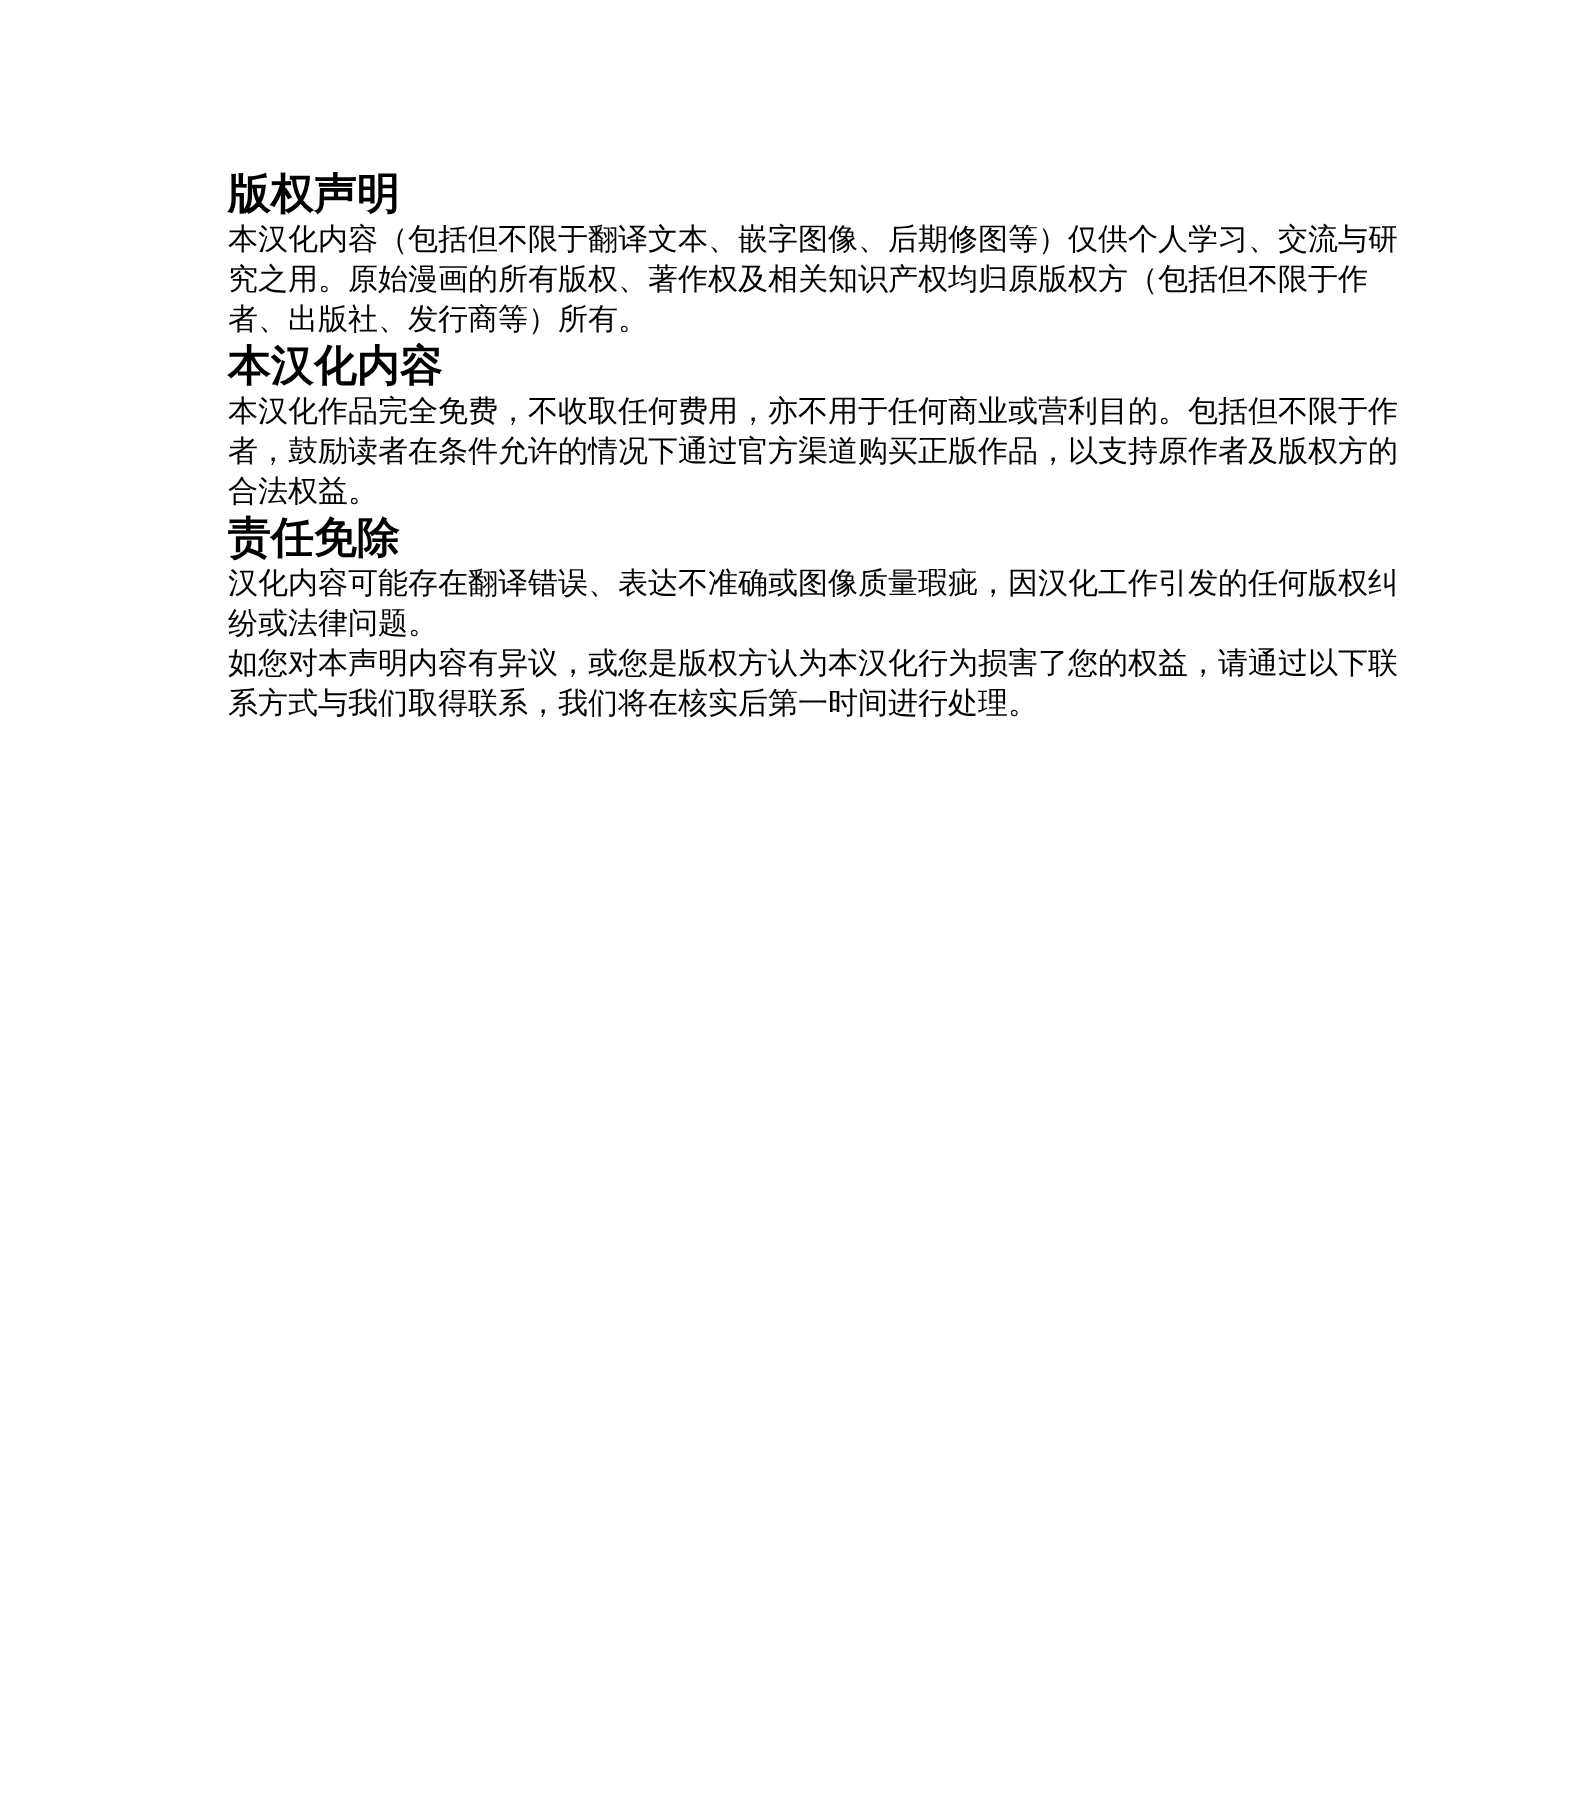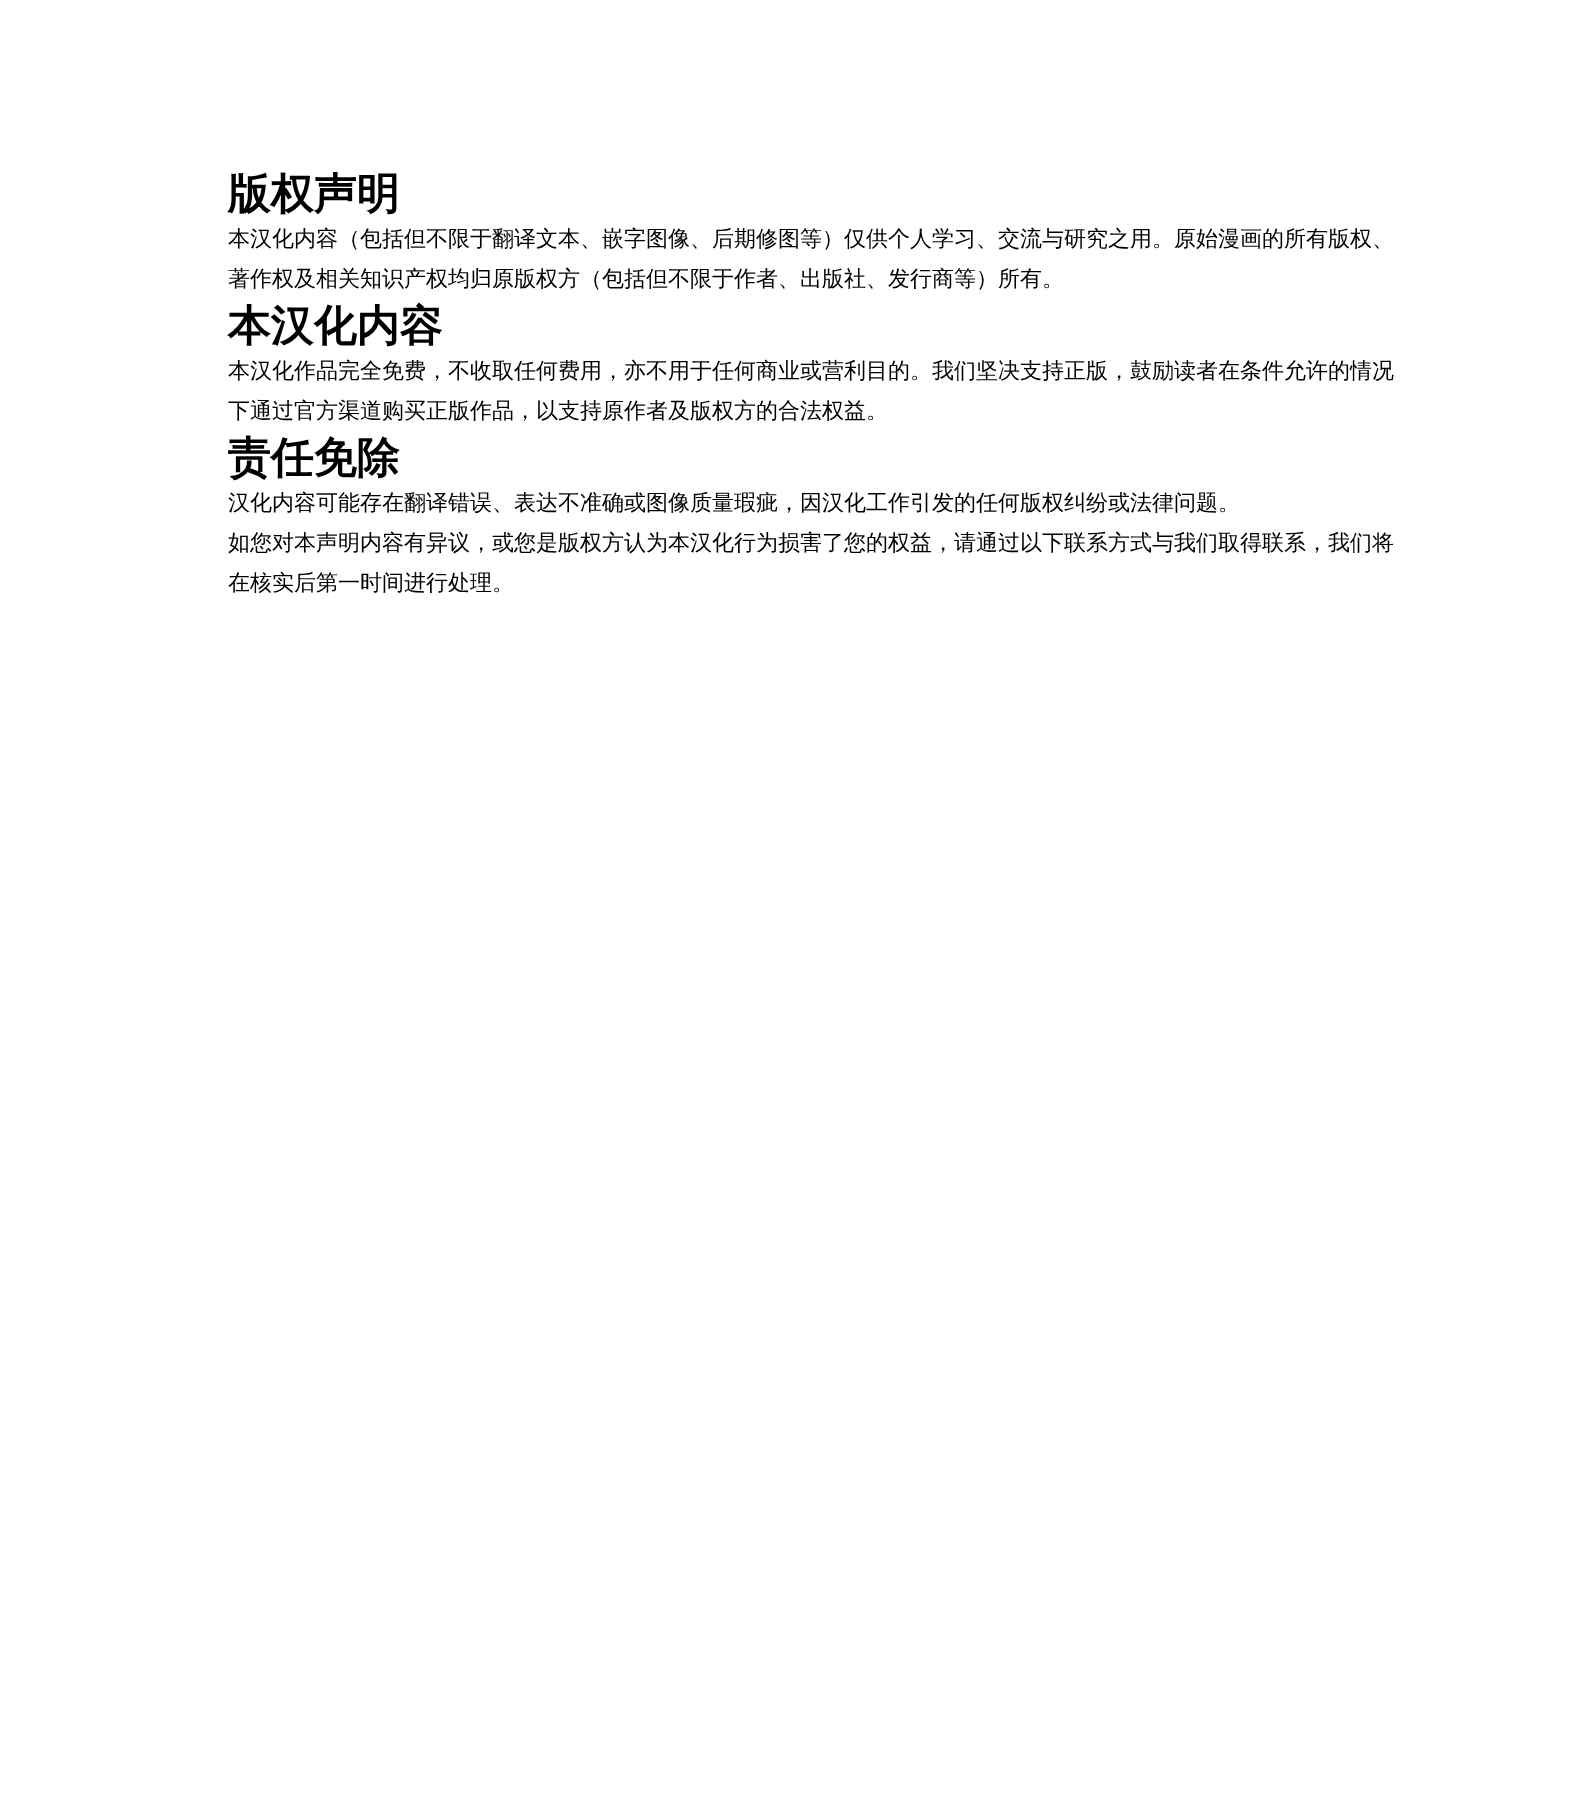"本汉化内容（包括但不限于翻译文本、嵌字图像、后期修图等）仅供个人学习、交流与研究" .doc p { font-size: 22px -> 30px }
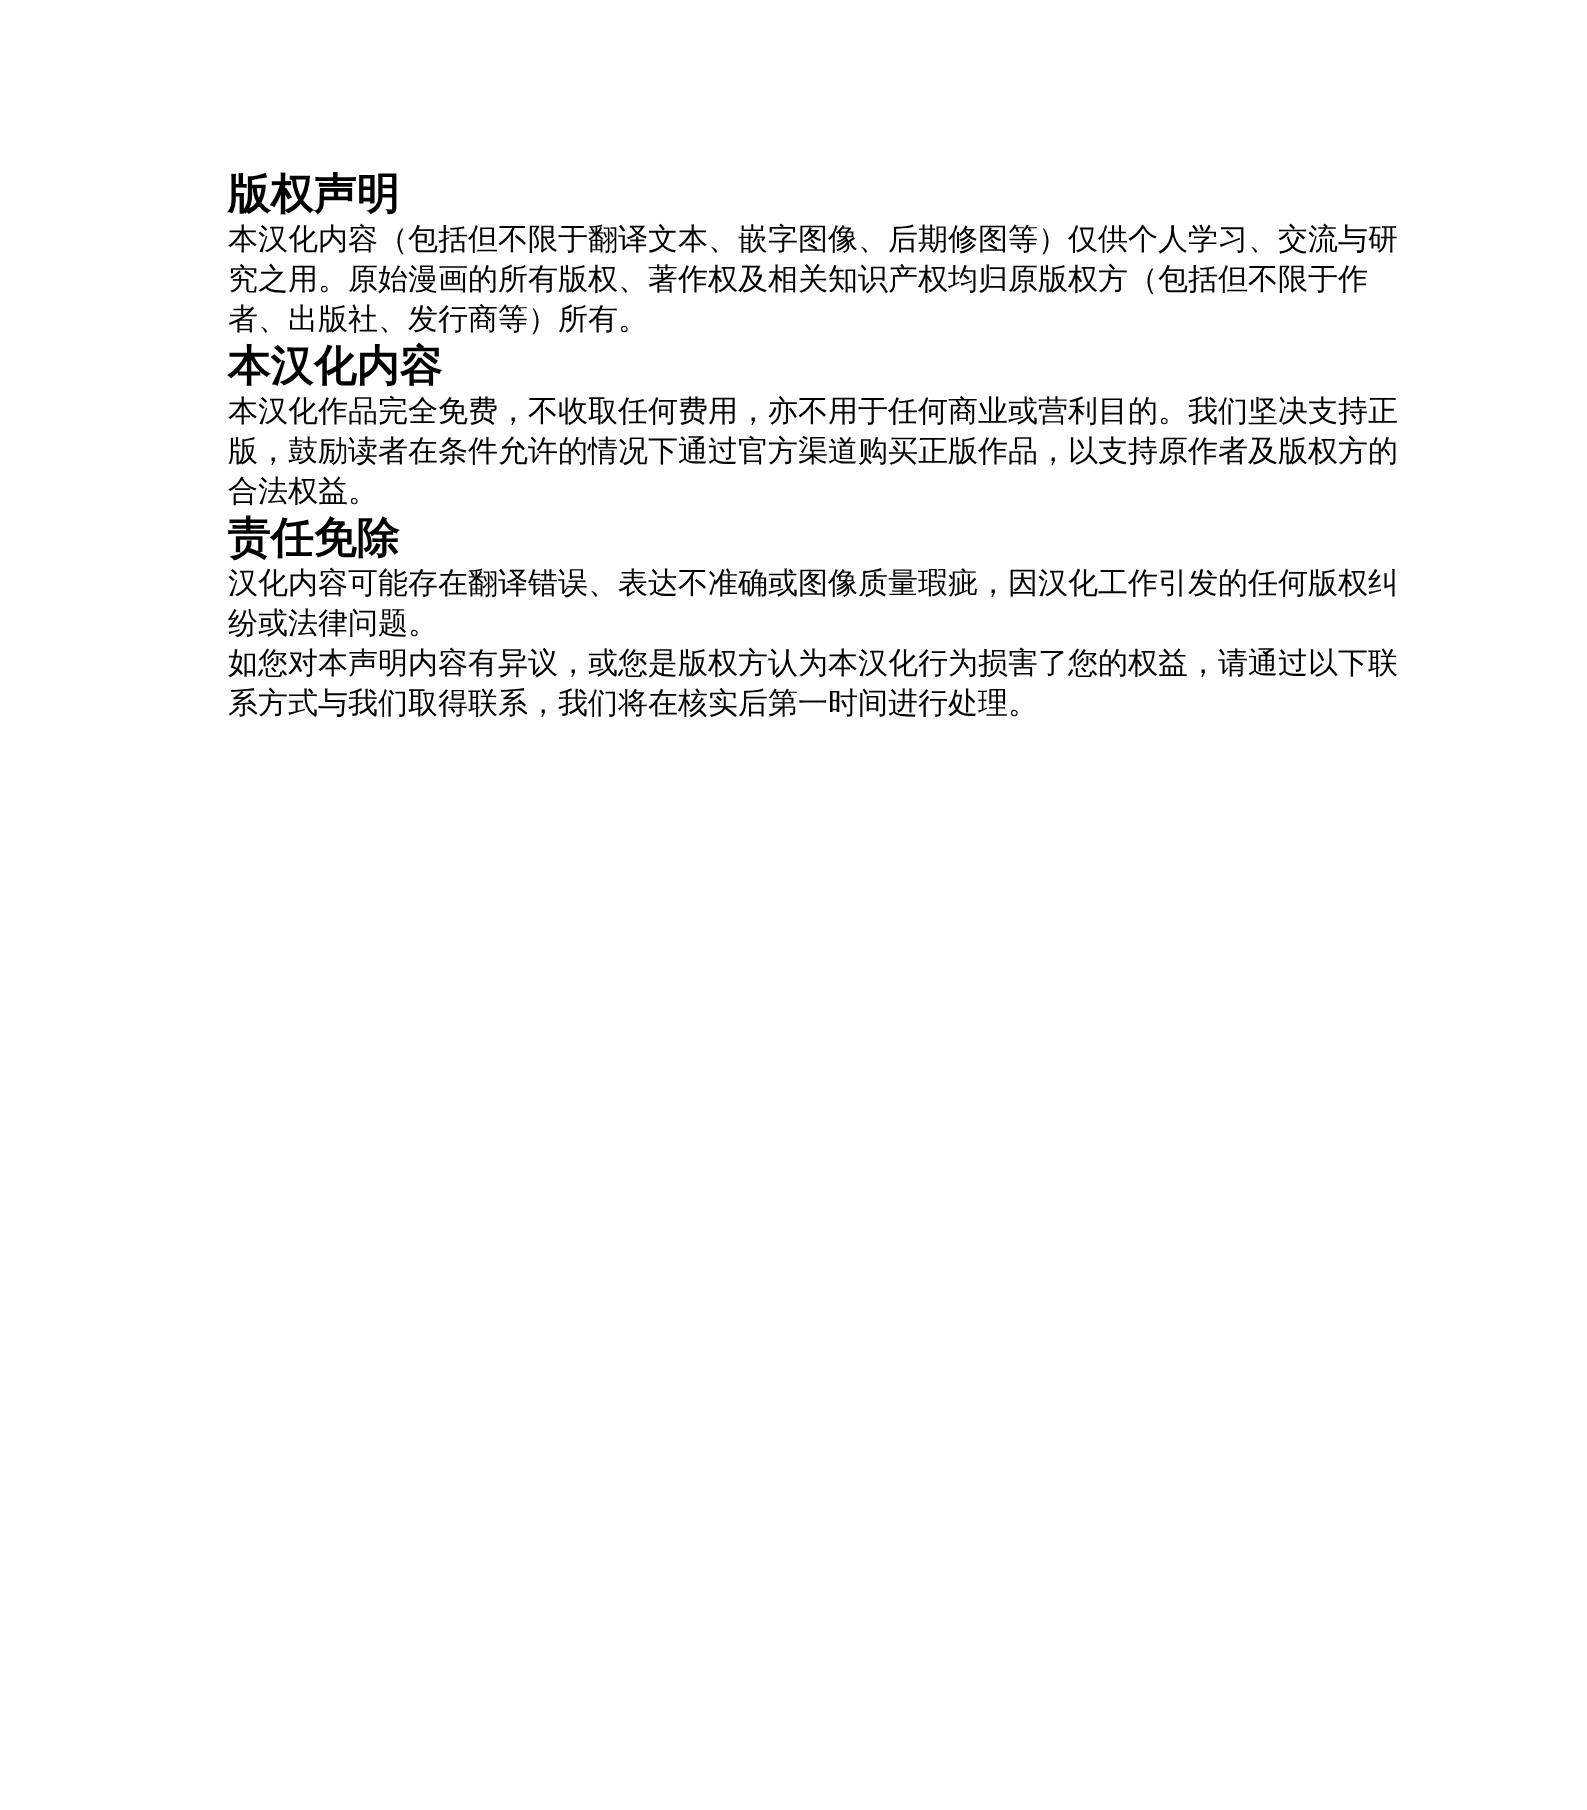"本汉化作品完全免费，不收取任何费用，亦不用于任何商业或营利目的。我们坚决支持正版" p.mt-97 { text: 我们坚决支持正版 -> 包括但不限于作者 }
